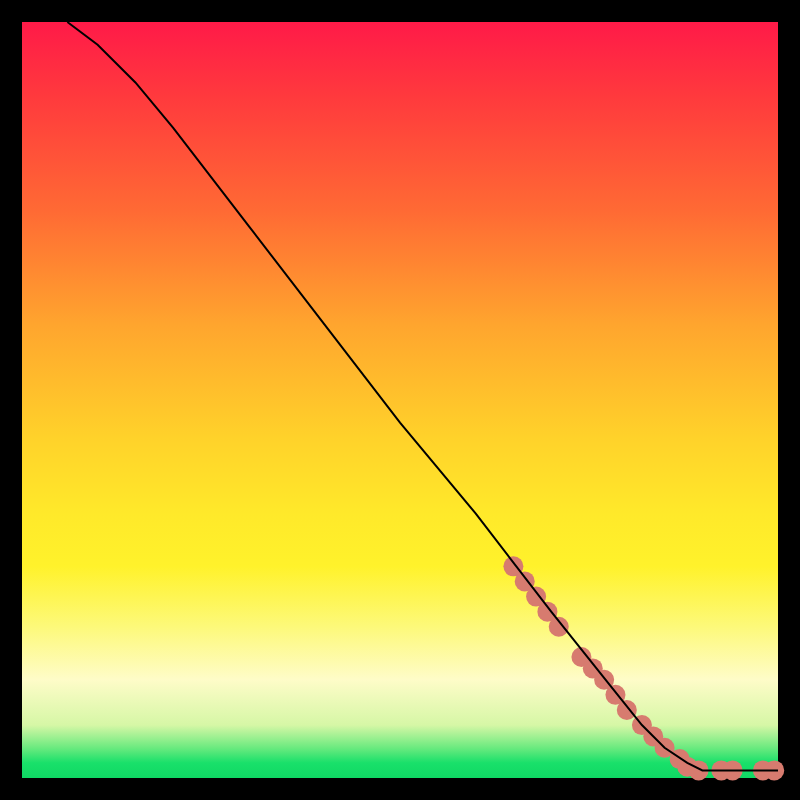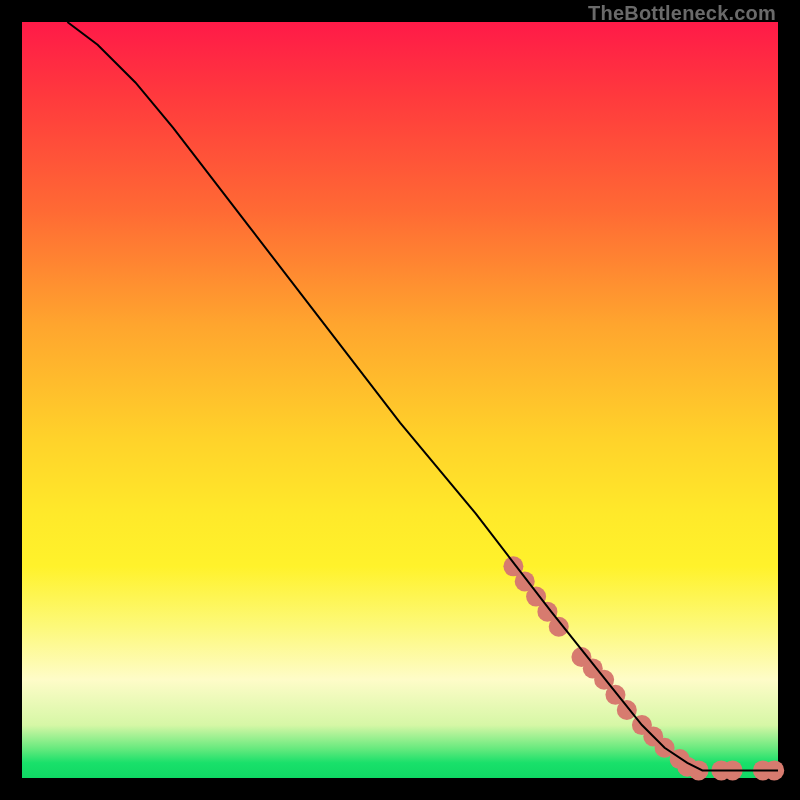"TheBottleneck.com" div.watermark { html: <div>TheBottleneck.com</div> -> none }
